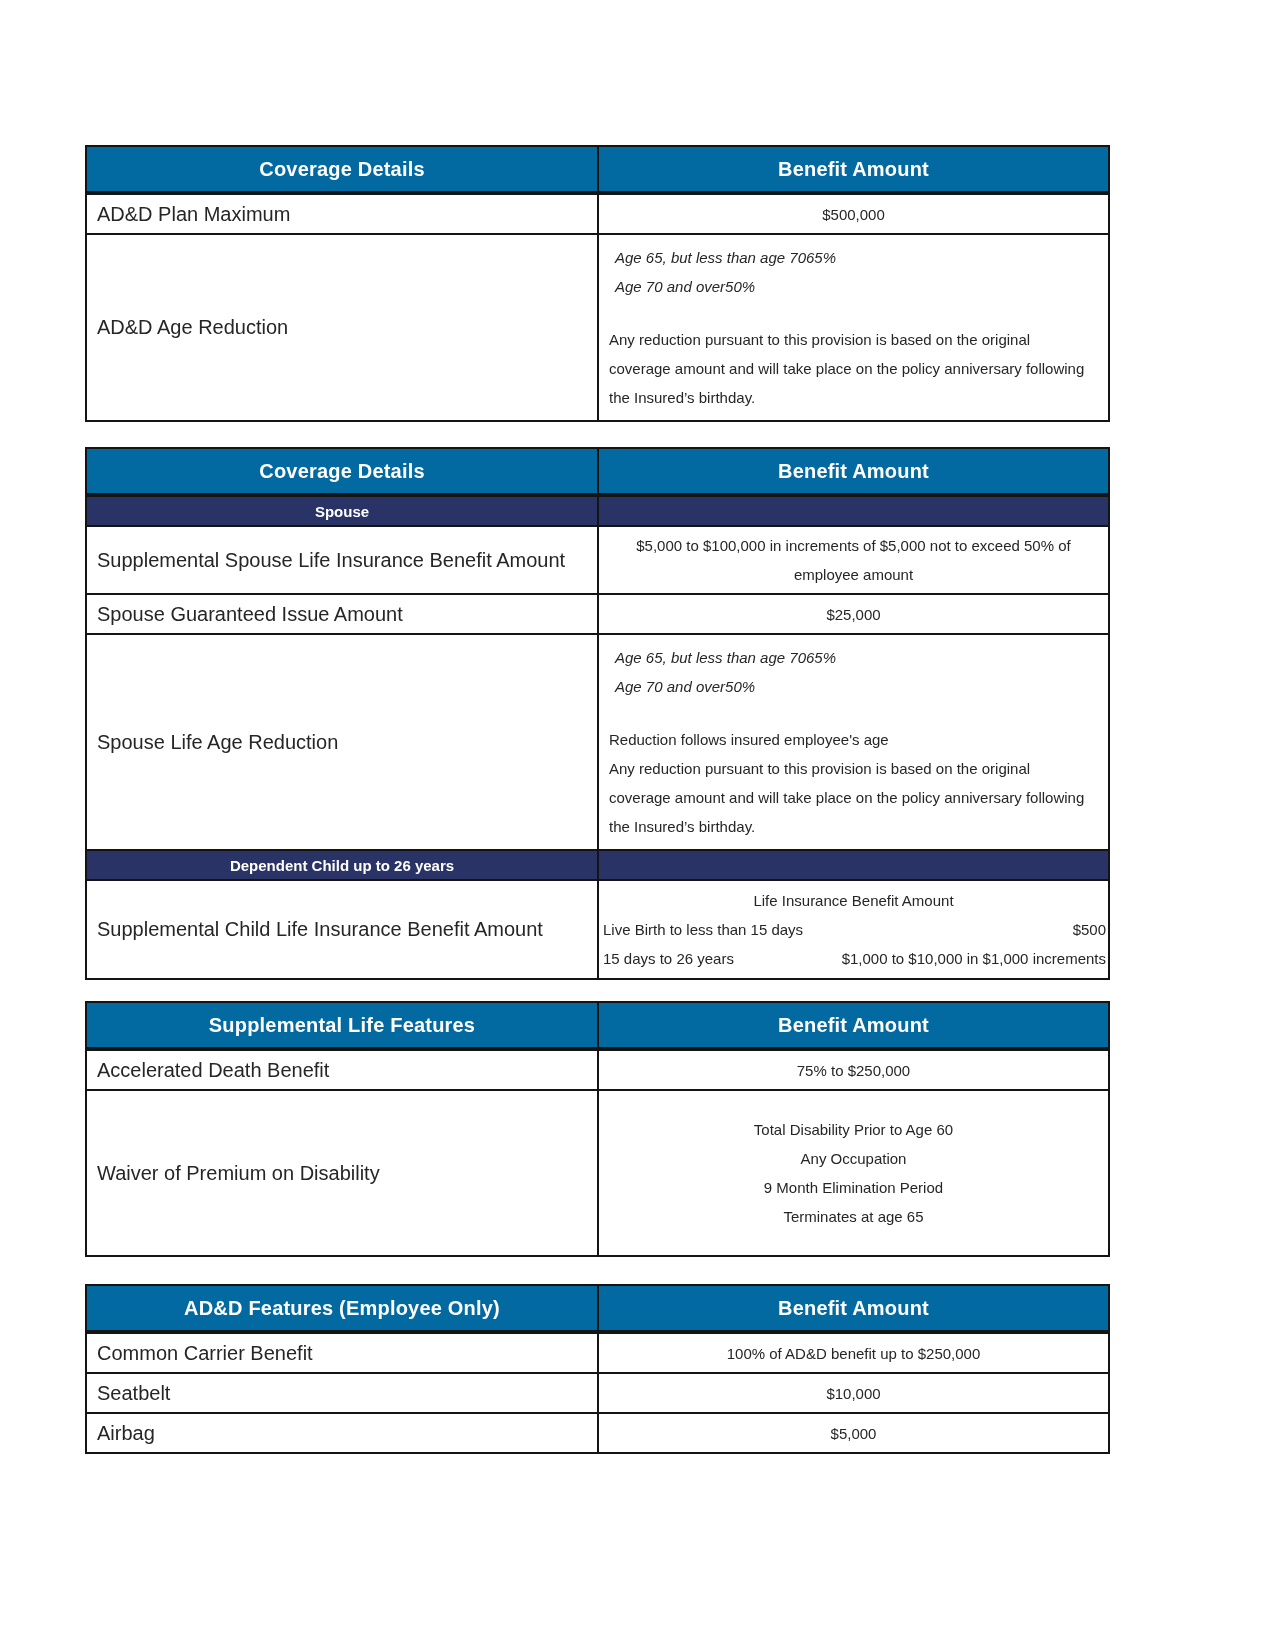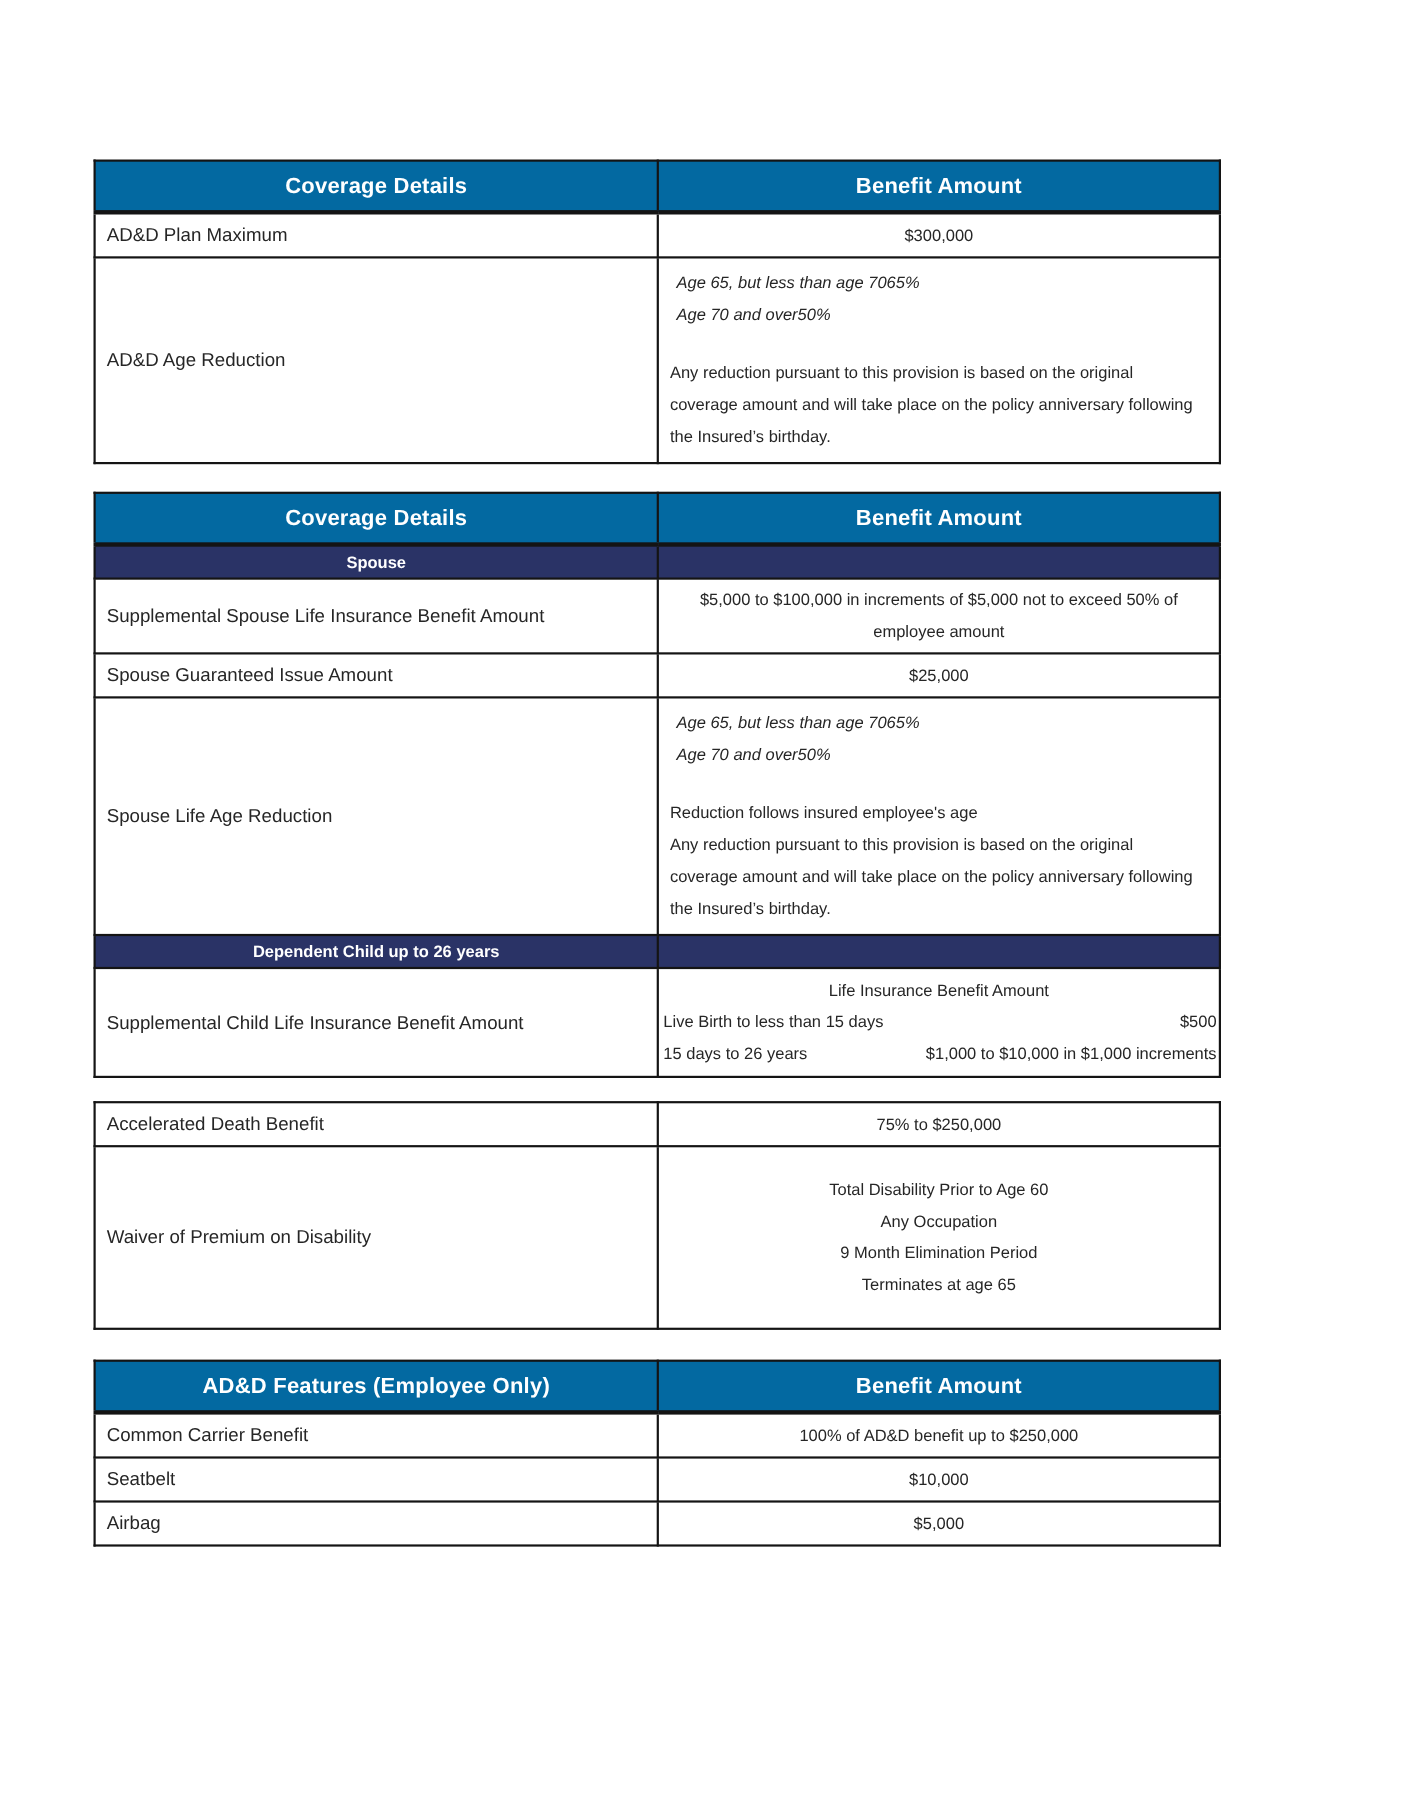"AD&D Plan Maximum" .label-cell { font-size: 17px -> 20px }
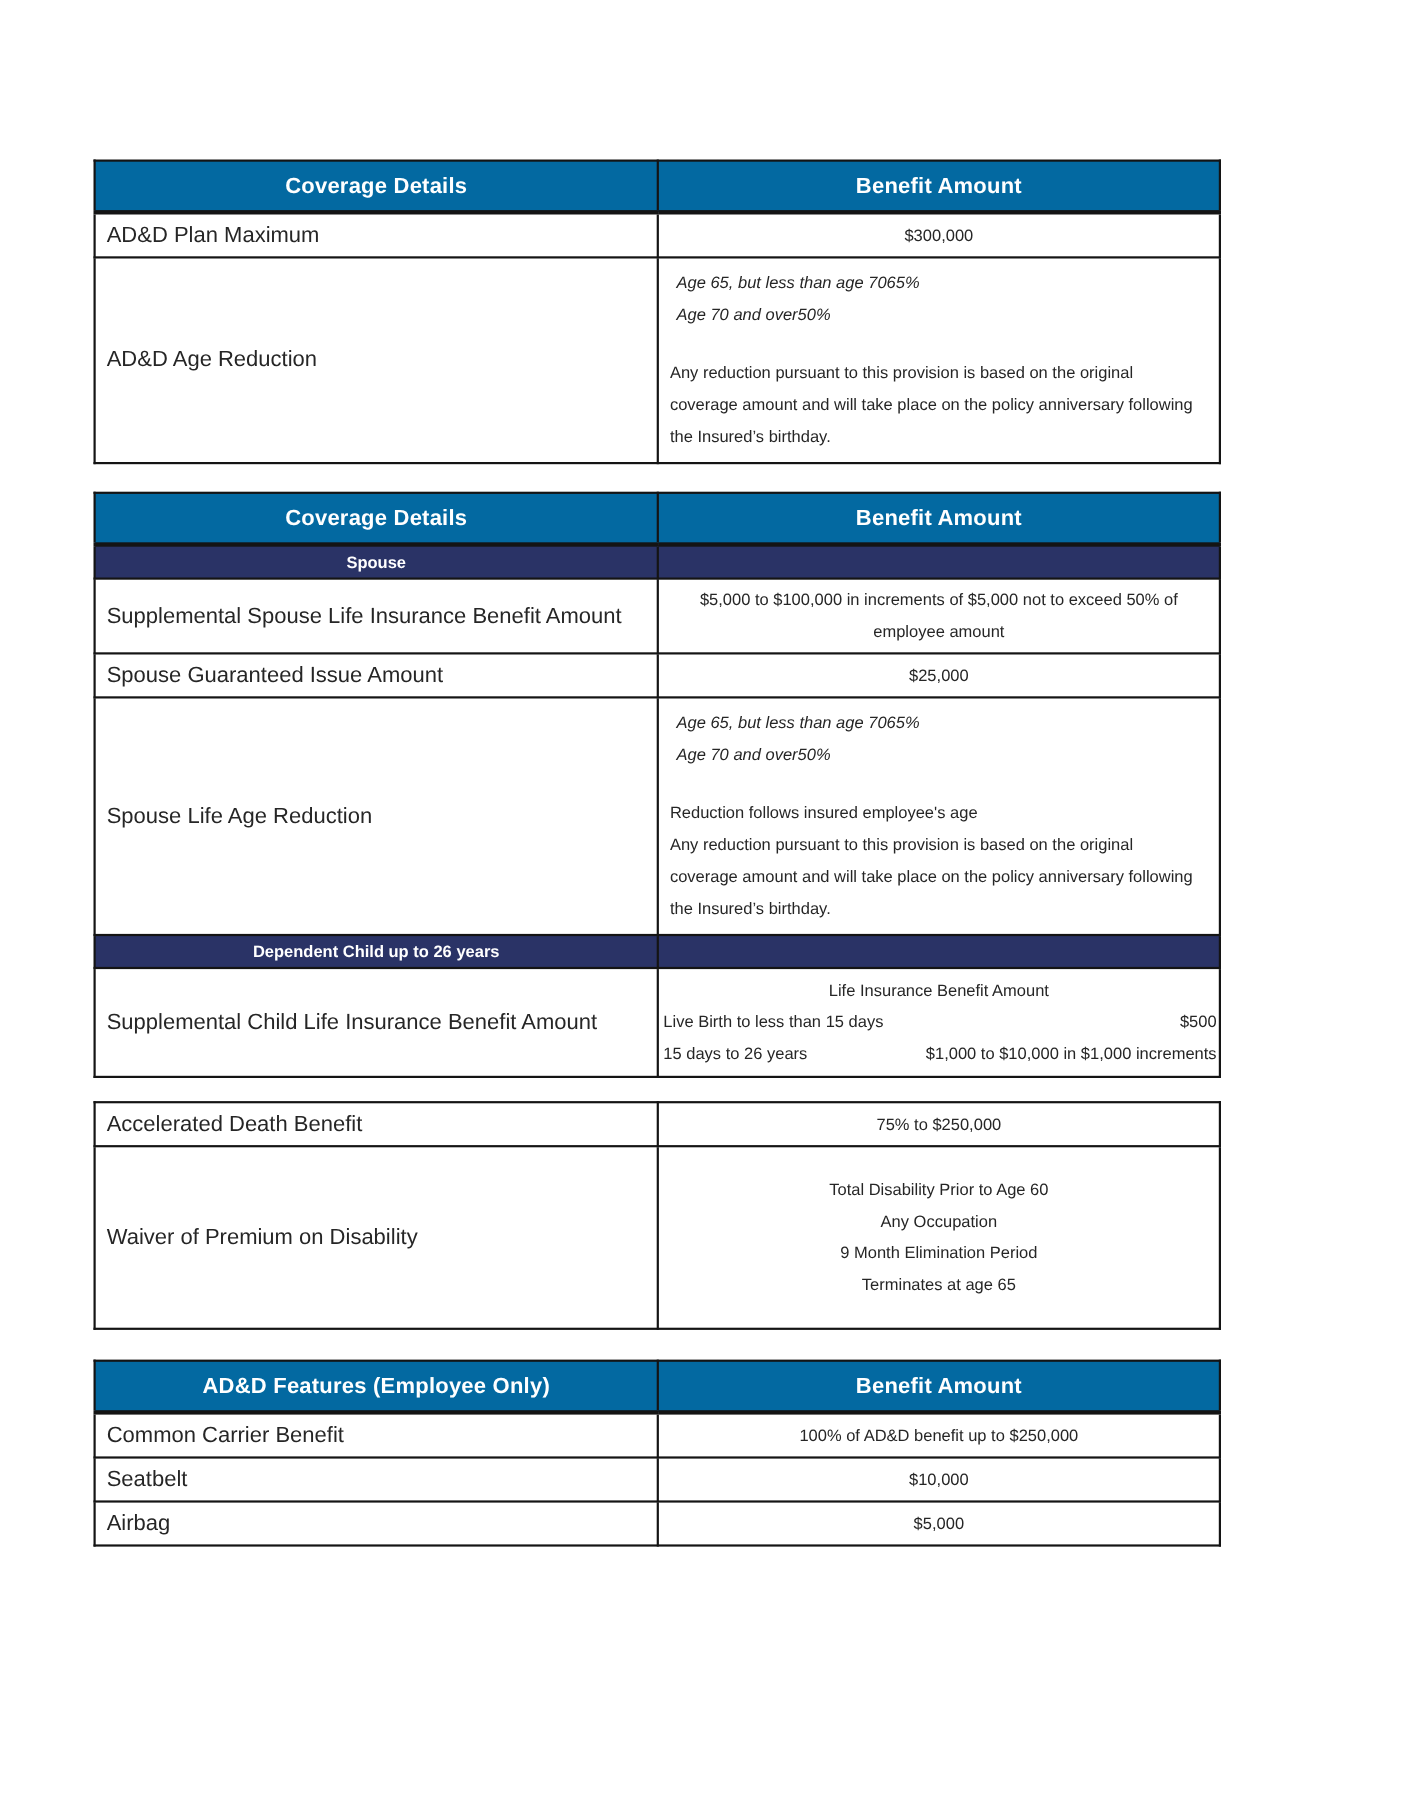"$300,000" td.value-cell { text: $300,000 -> $500,000 }
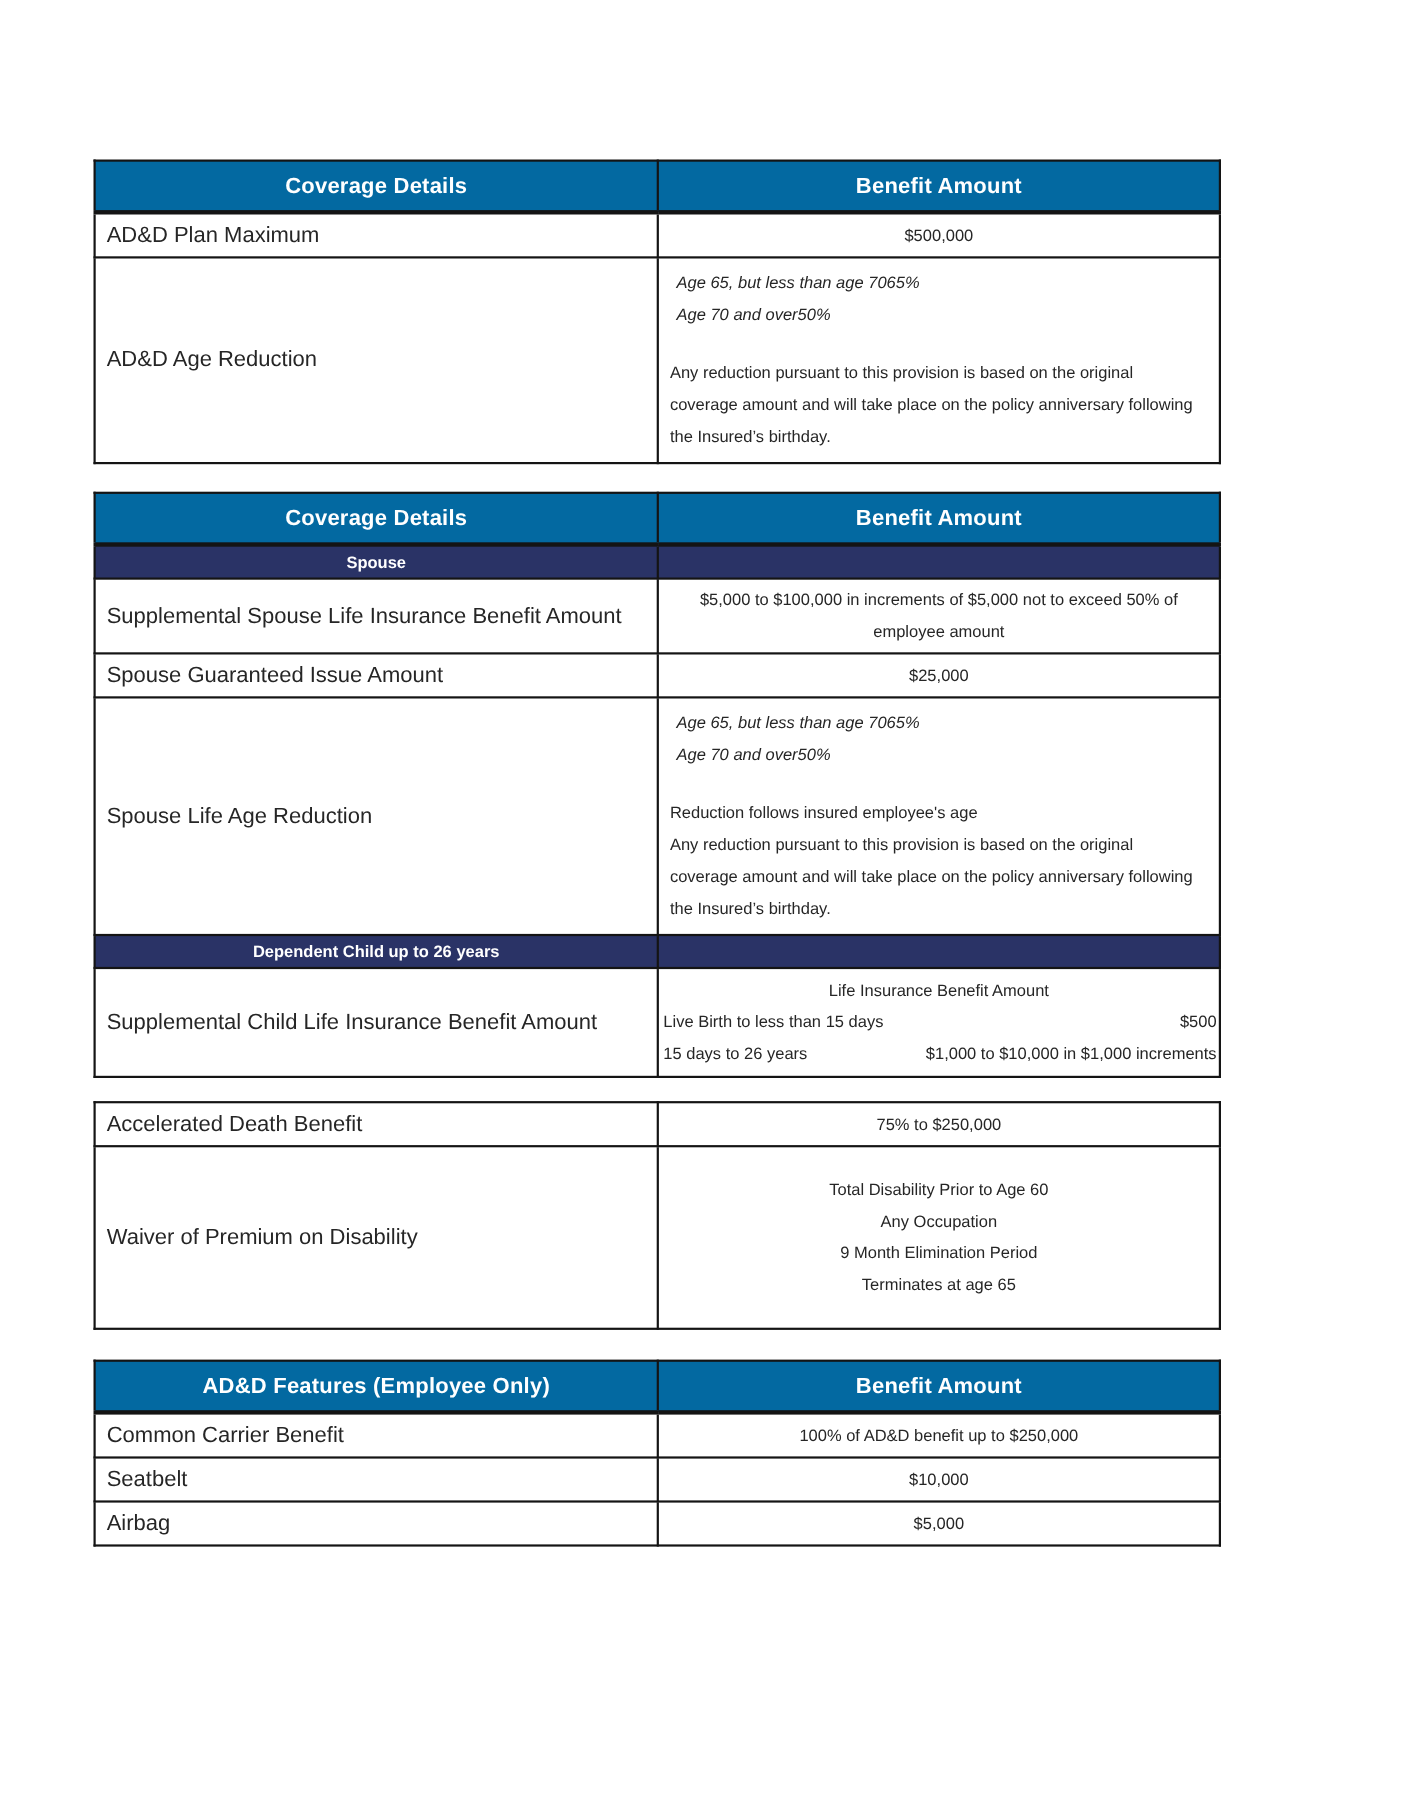"Supplemental Life Features" tr { html: none -> <tr> <th>Supplemental Life Features</th> <th>Benefit Amount</th> </tr> }
